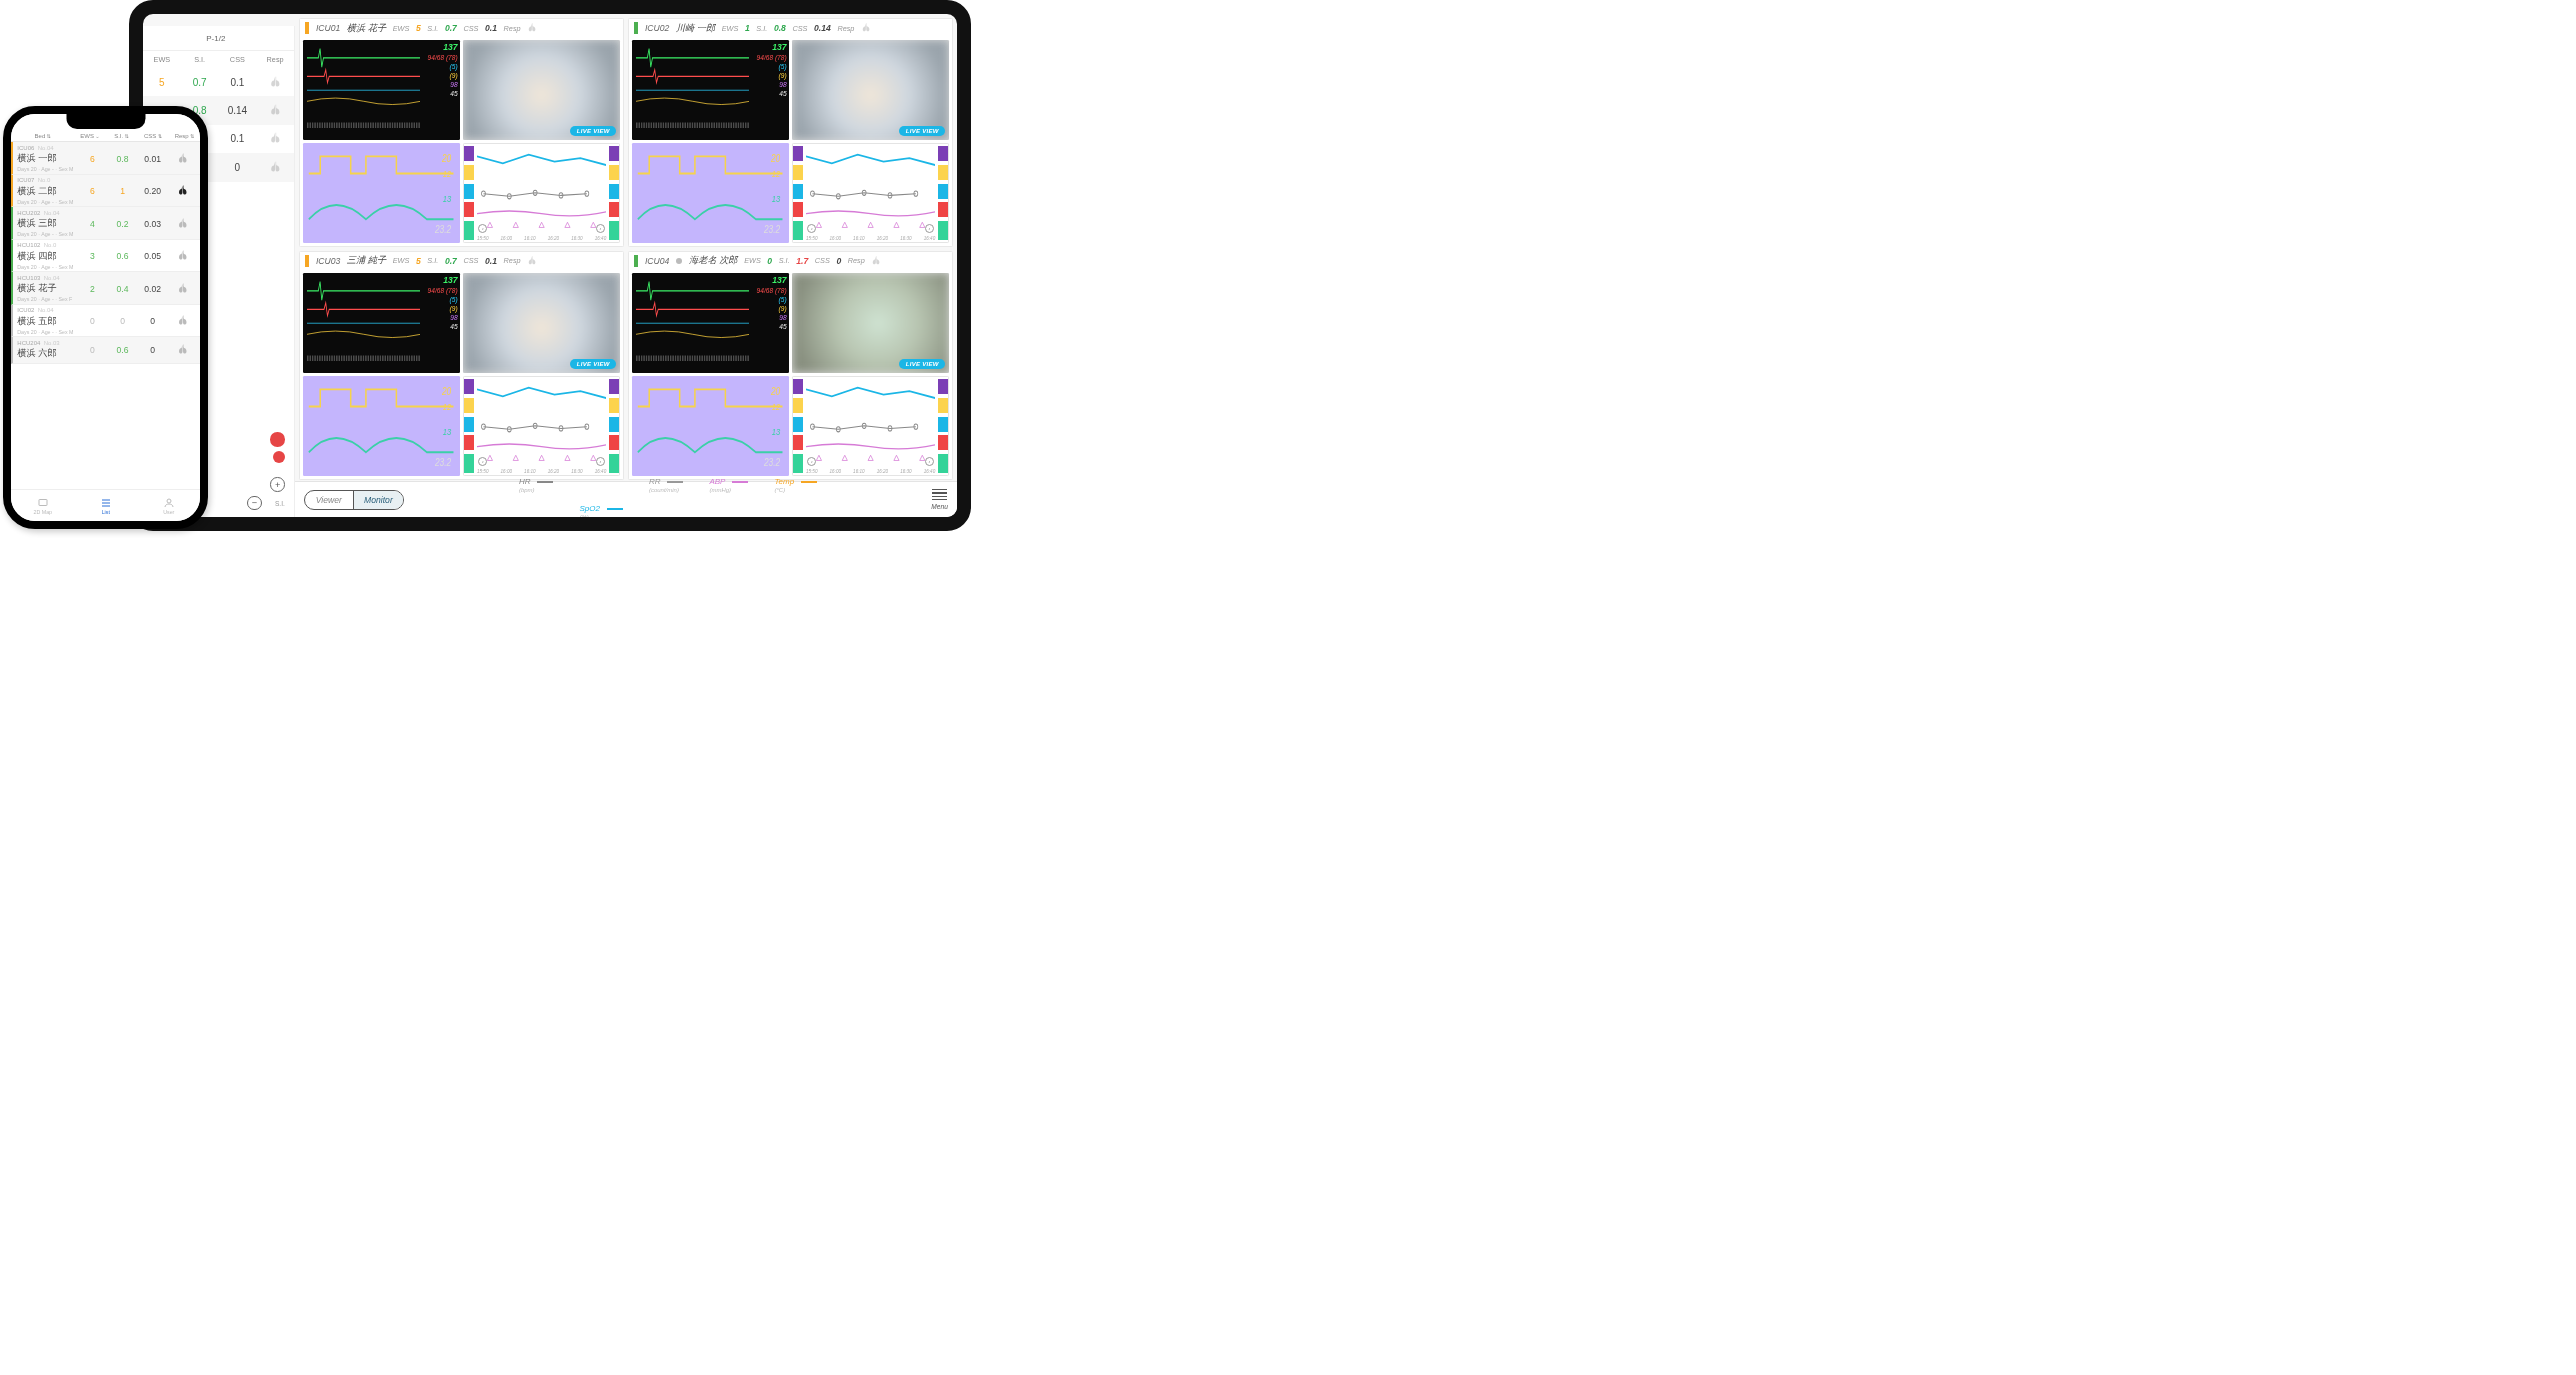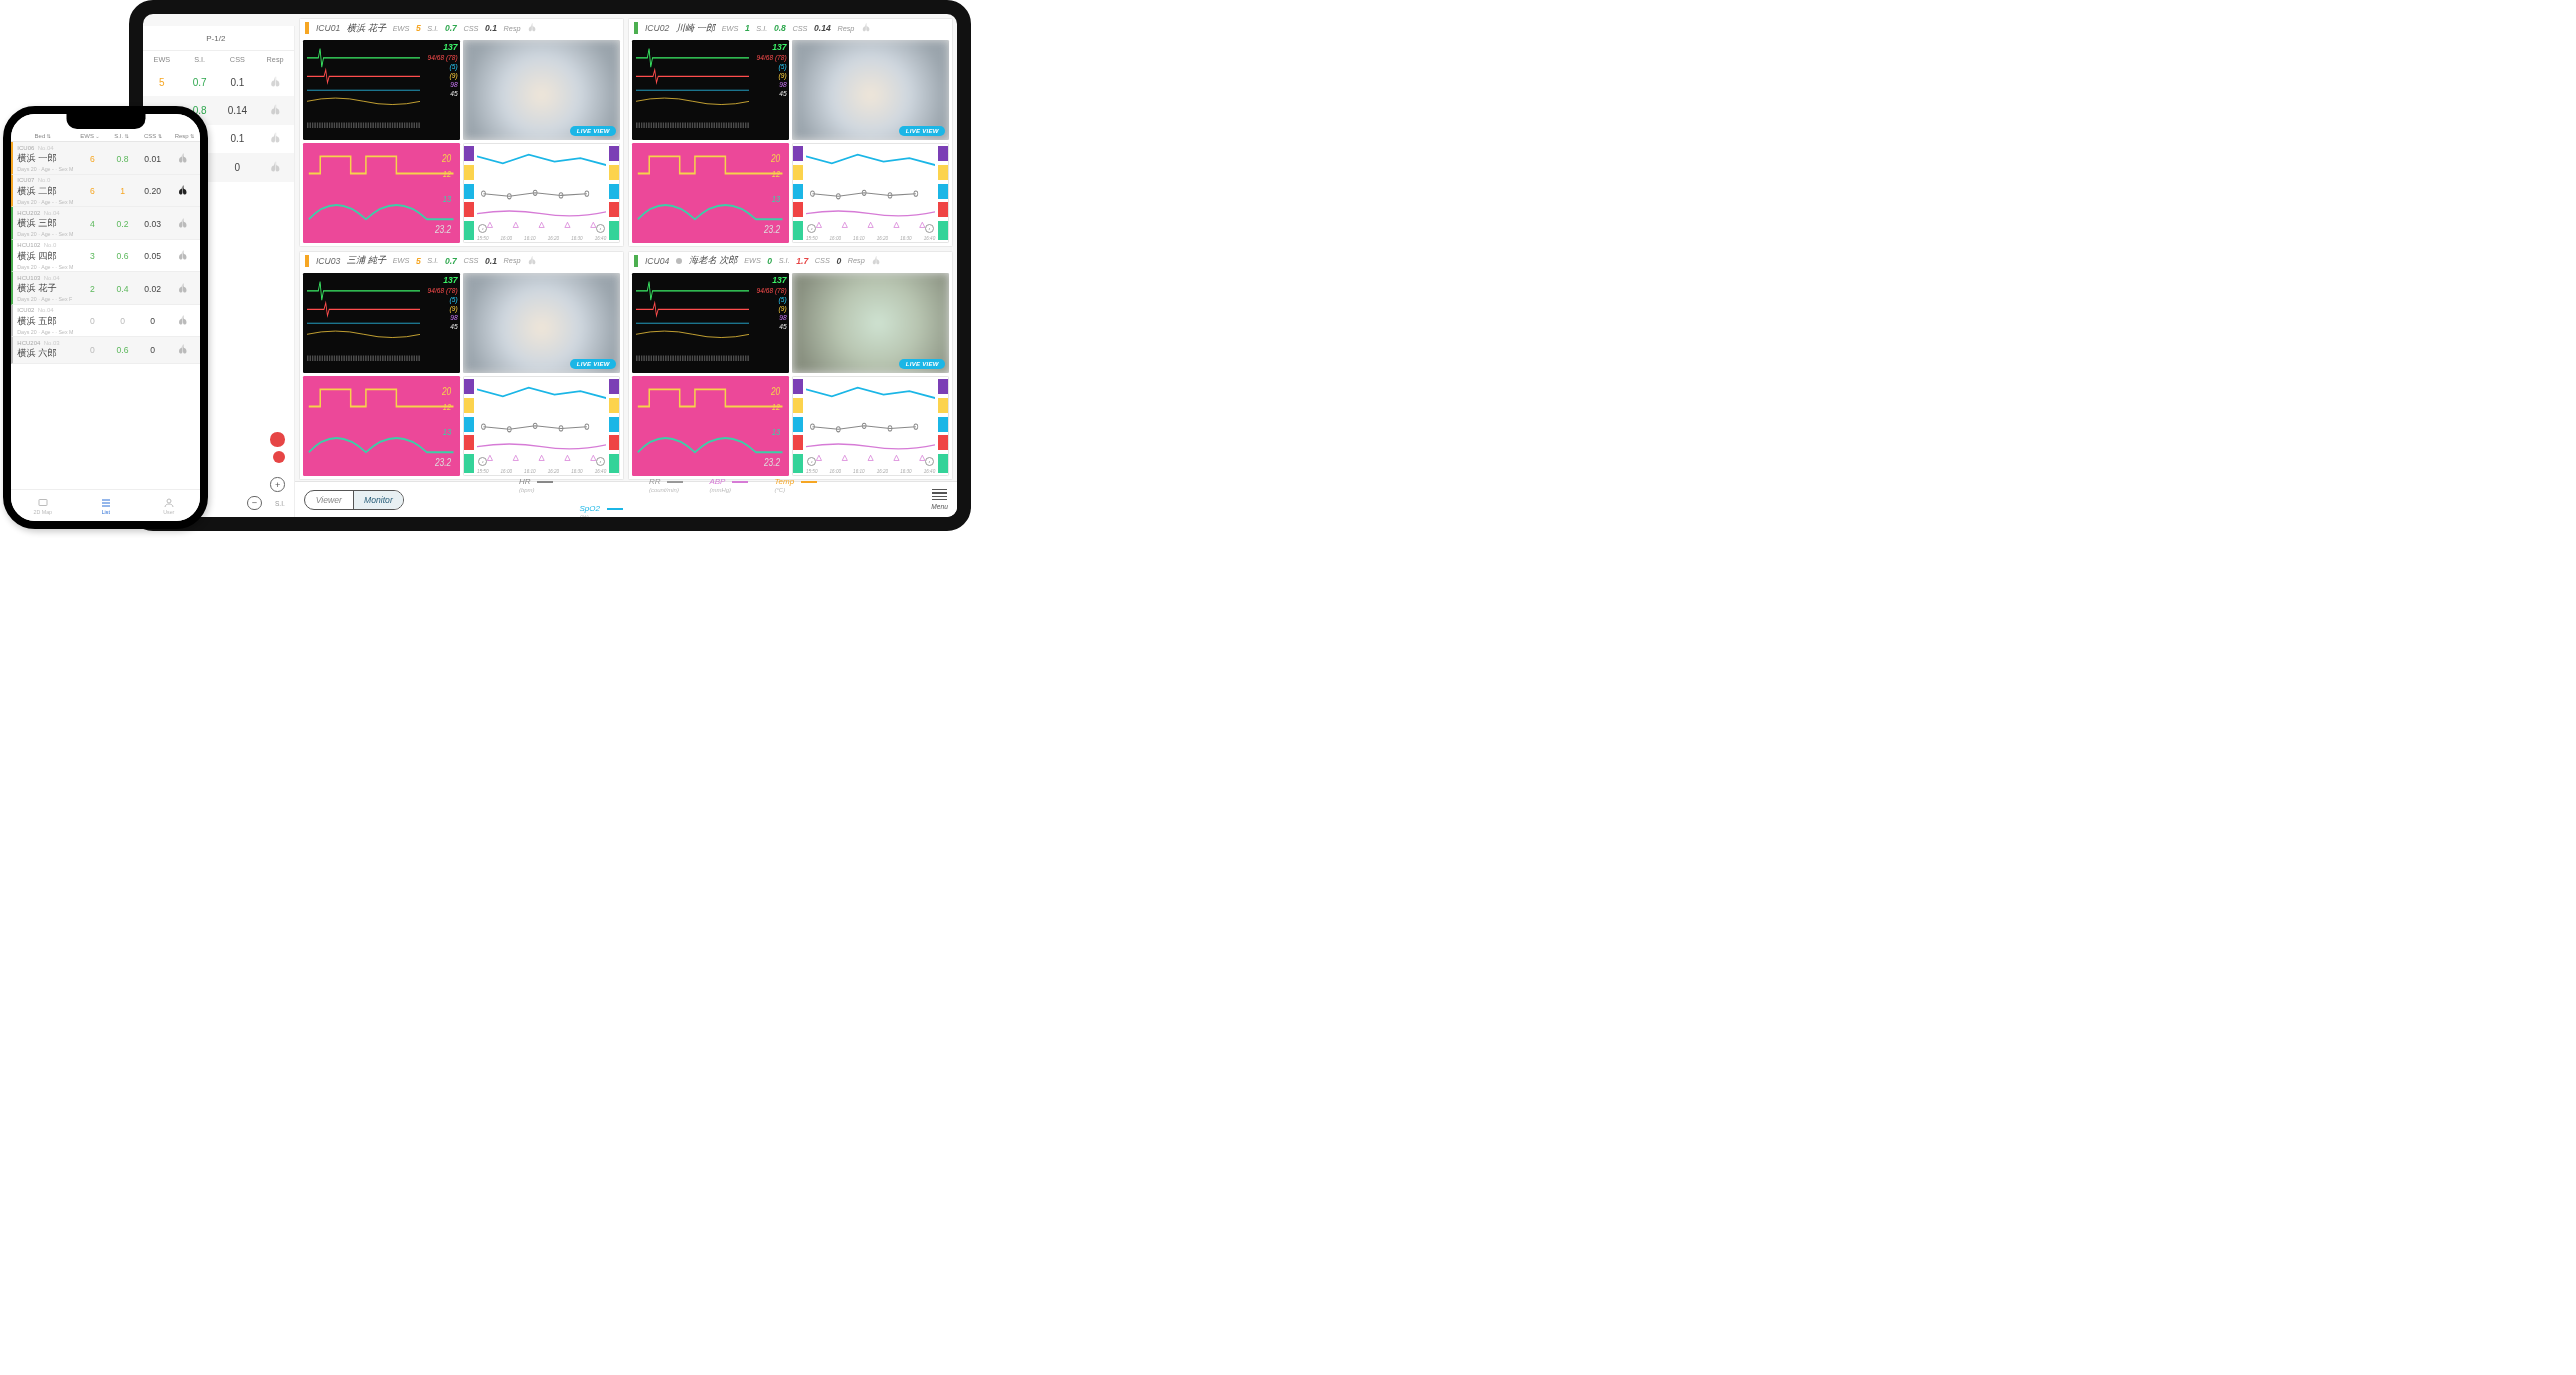"20" .tile.vent { background: #ec4899 -> #c4b5fd }
